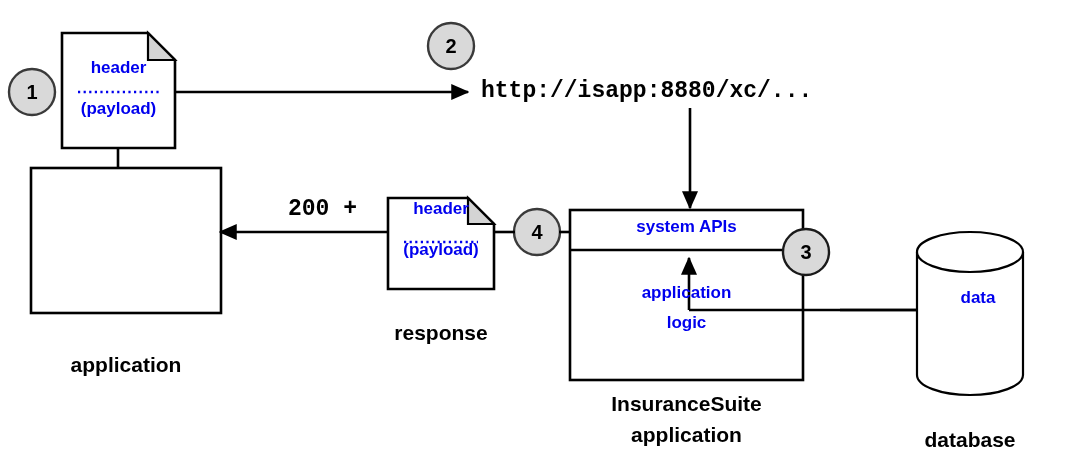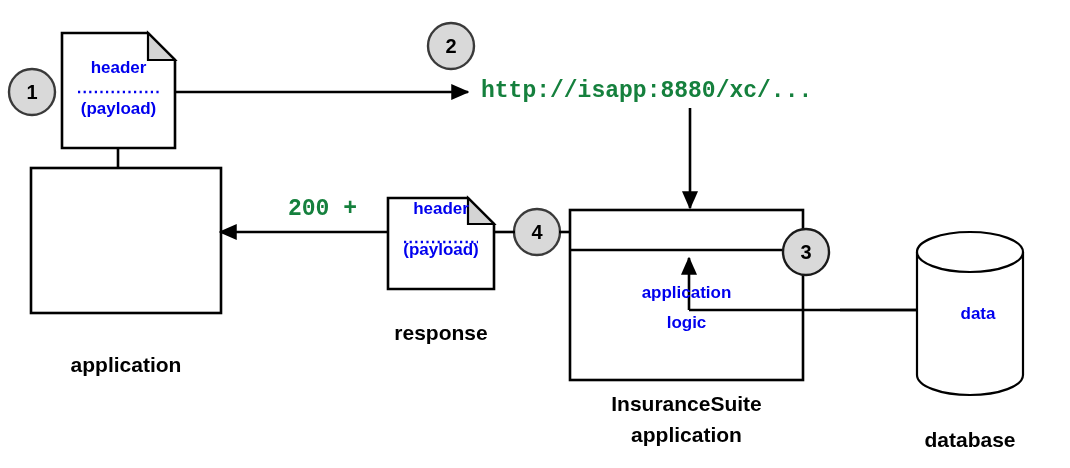"http://isapp:8880/xc/..." .lbl-mono { color: #15803d -> #000000 }
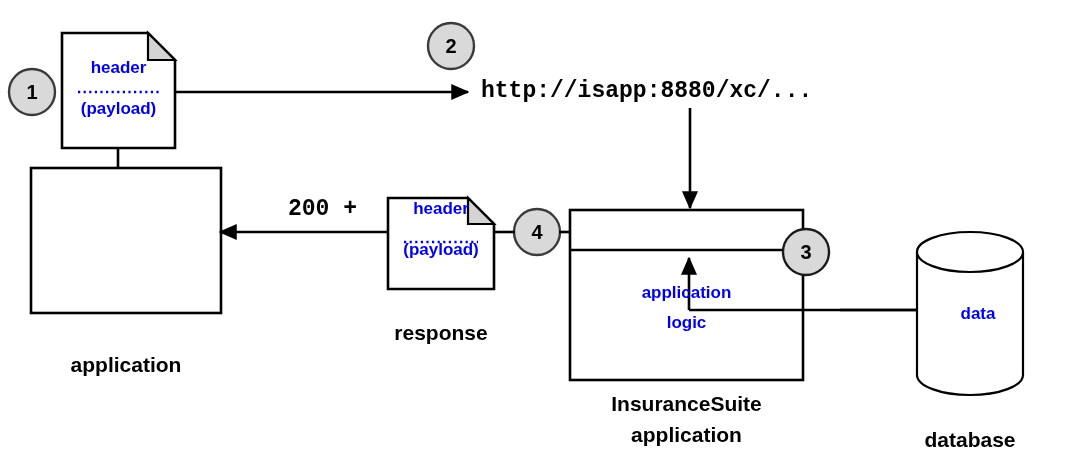"system APIs" div.lbl { html: none -> <div>system APIs</div> }
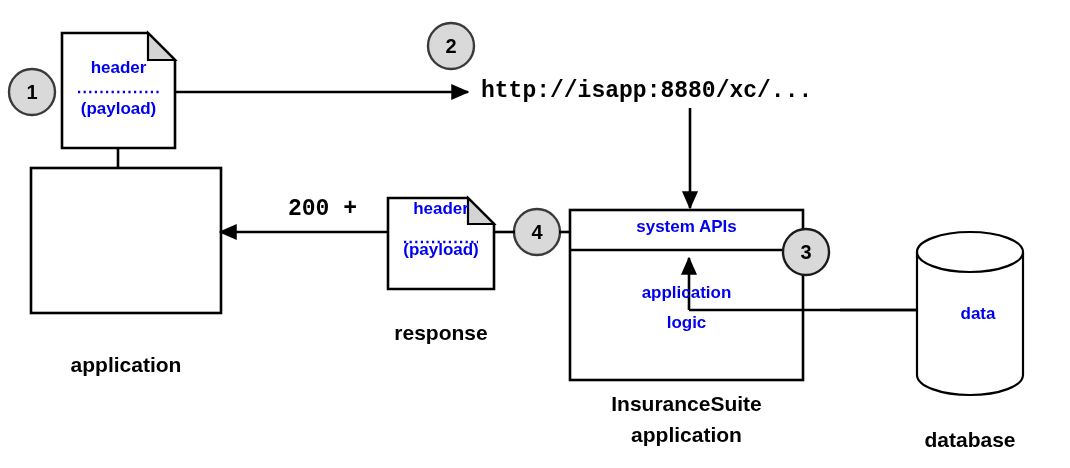"data" div.lbl { top: 304px -> 288px }
